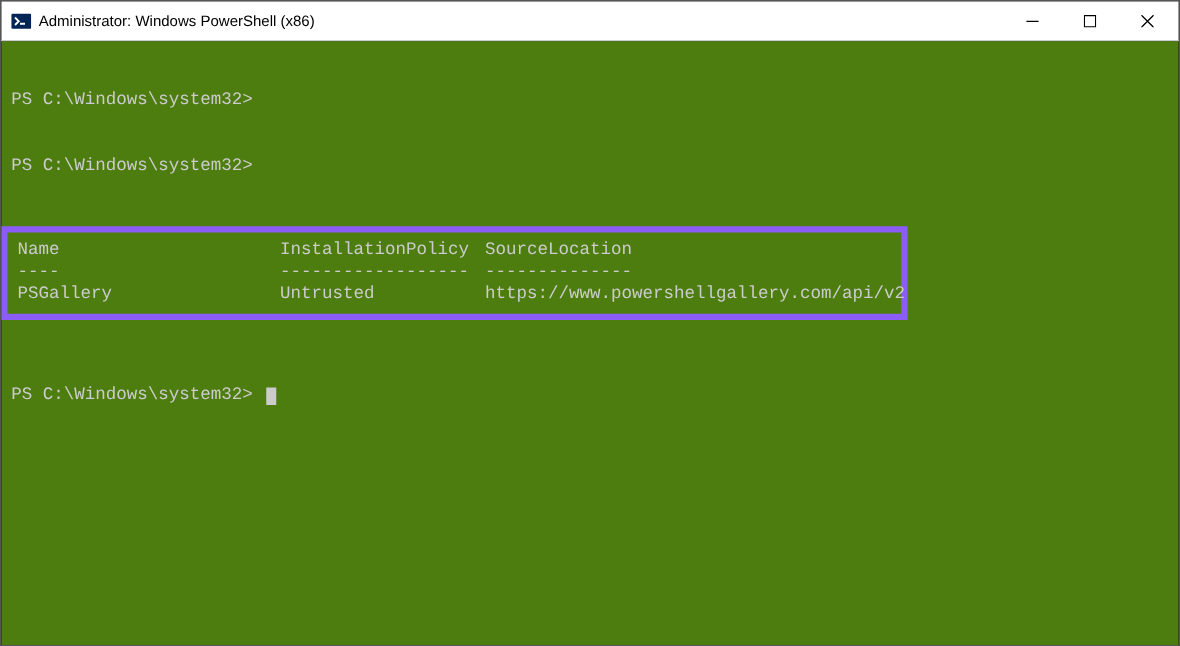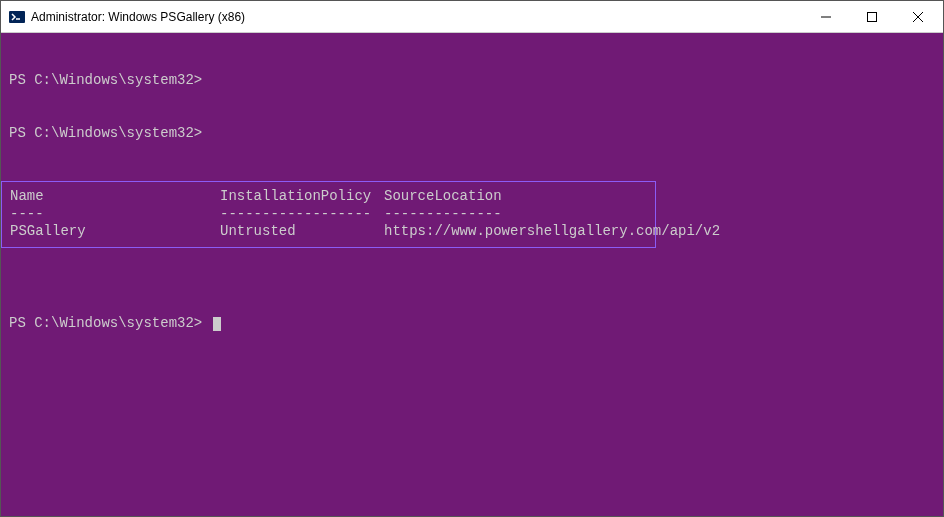"Administrator: Windows PSGallery (x86)" span { text: PSGallery -> PowerShell }
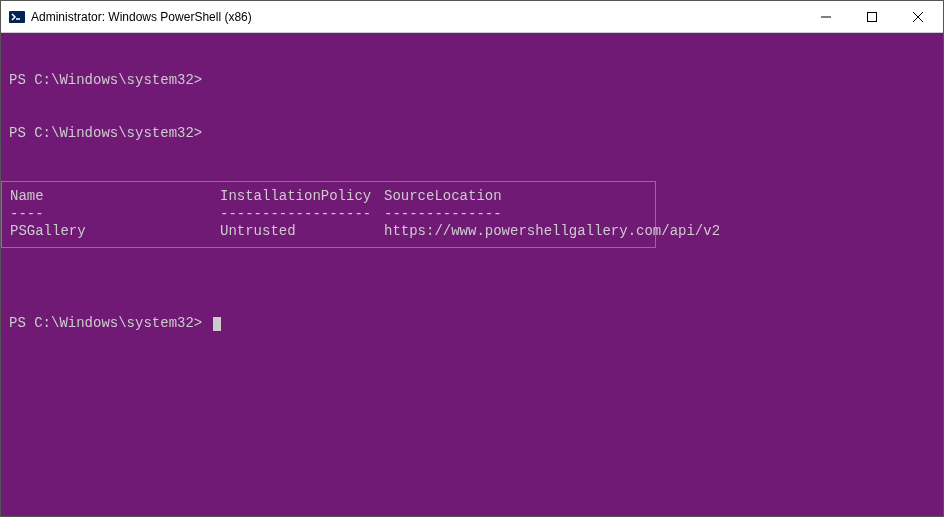"PS C:\Windows\system32>" .terminal { background: #701a75 -> #4d7c0f }
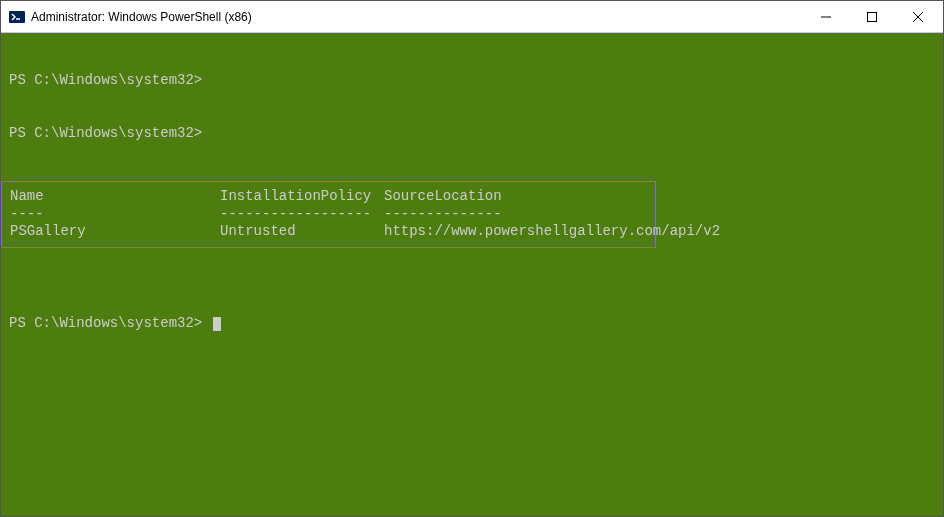"Name InstallationPolicy SourceLocation" .highlight-output { border: 1px solid #8b5cf6 -> 5px solid #8b5cf6; margin-bottom: 15px -> 0; width: 655px -> 725px }
